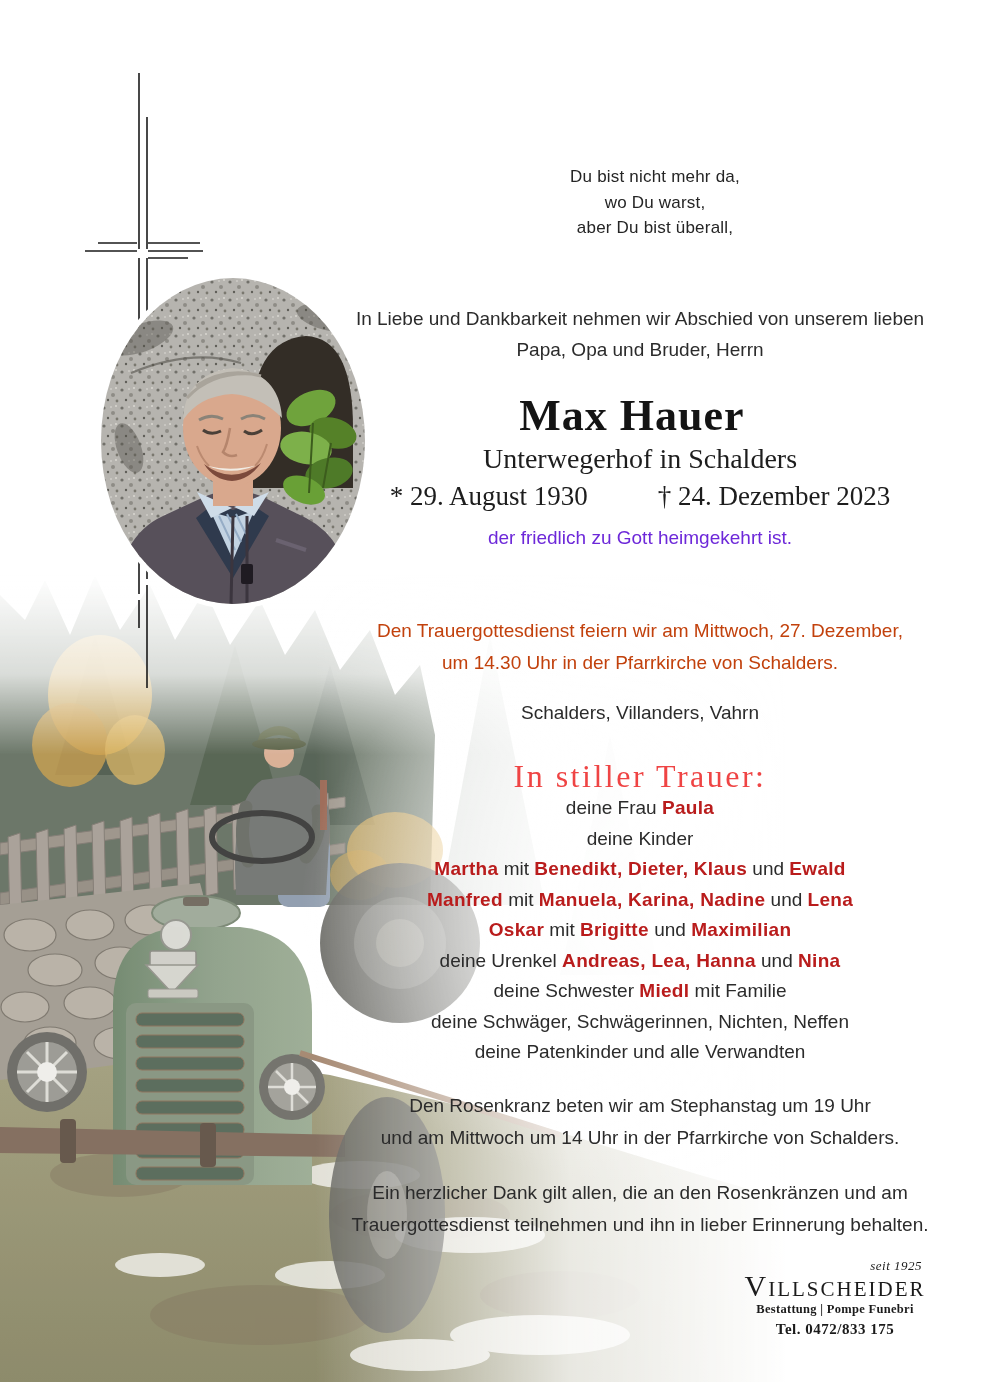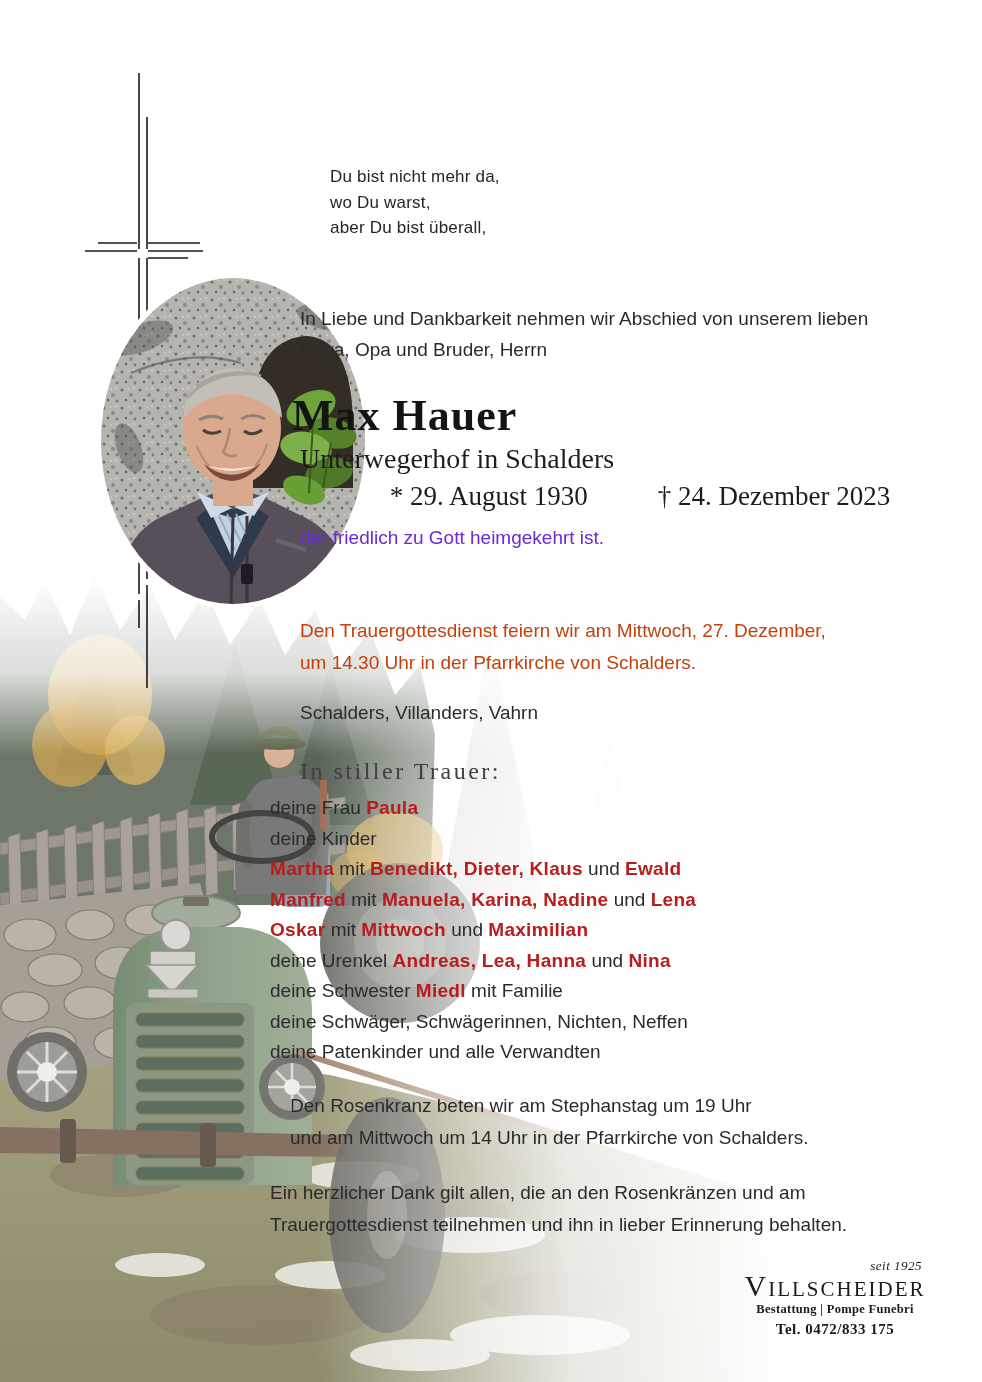"Du bist nicht mehr da," .ctr { text-align: none -> center }
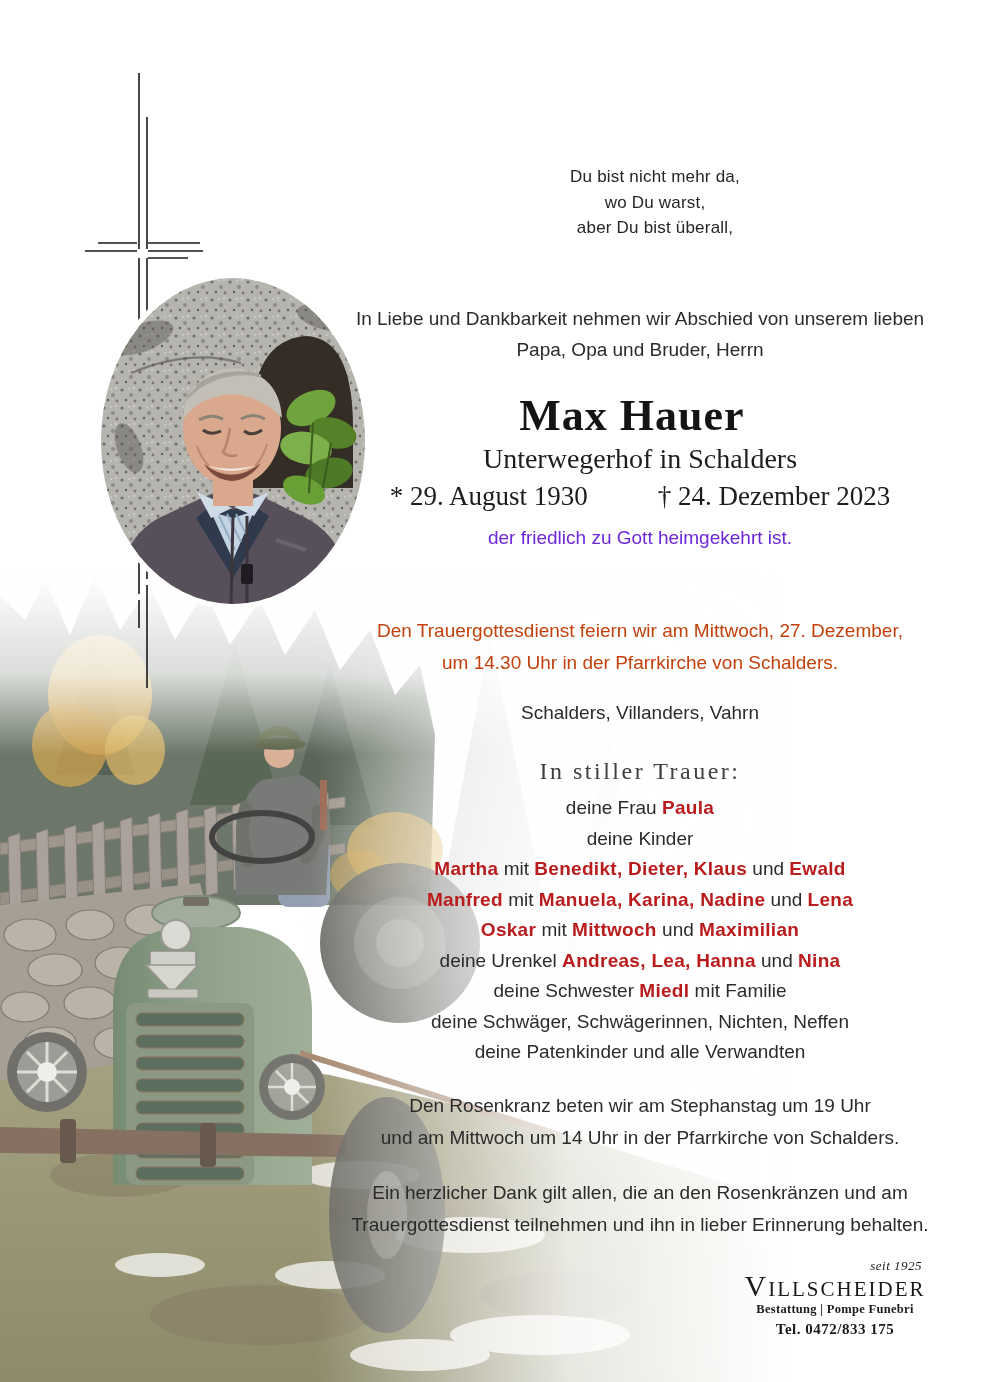"In stiller Trauer:" .trauer-title { color: #404040 -> #ef4444; font-size: 24px -> 32px }
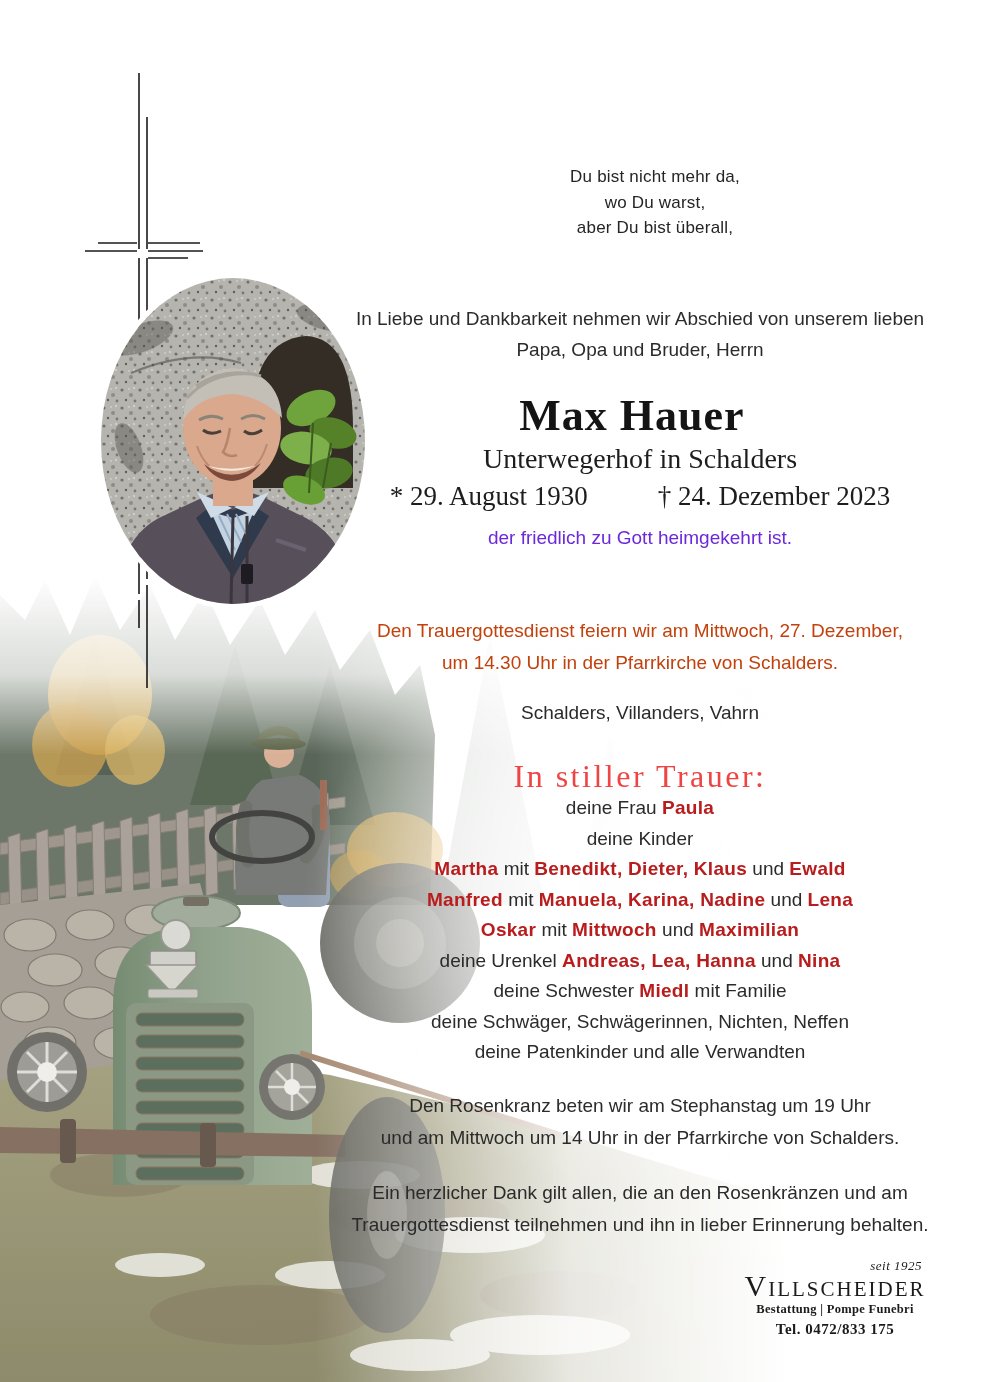"Mittwoch" span.b { text: Mittwoch -> Brigitte }
